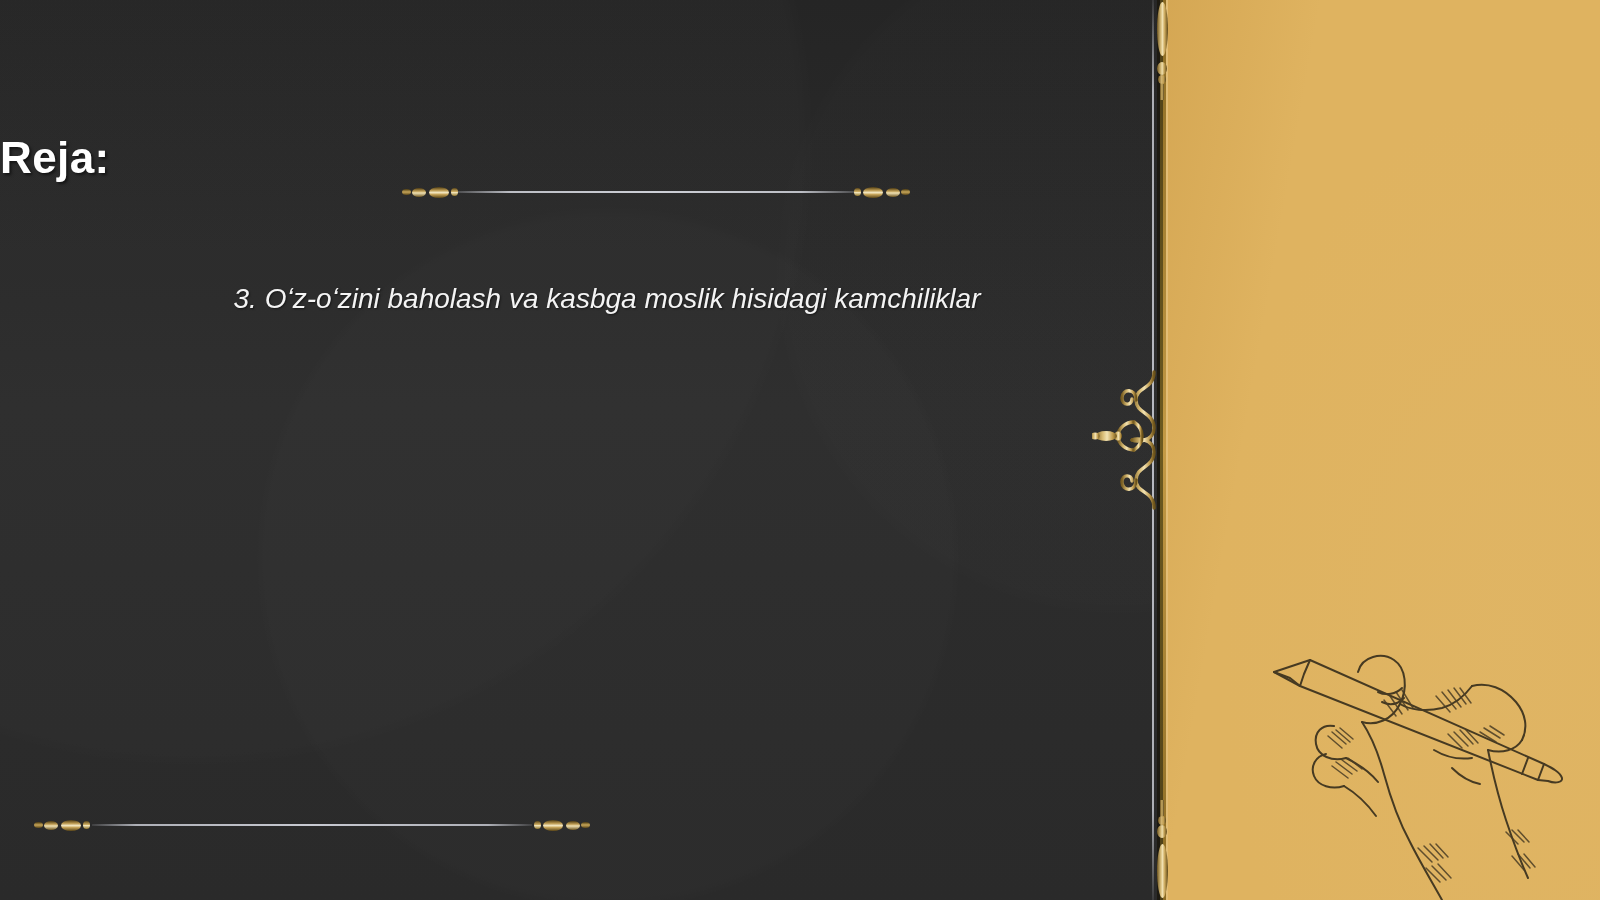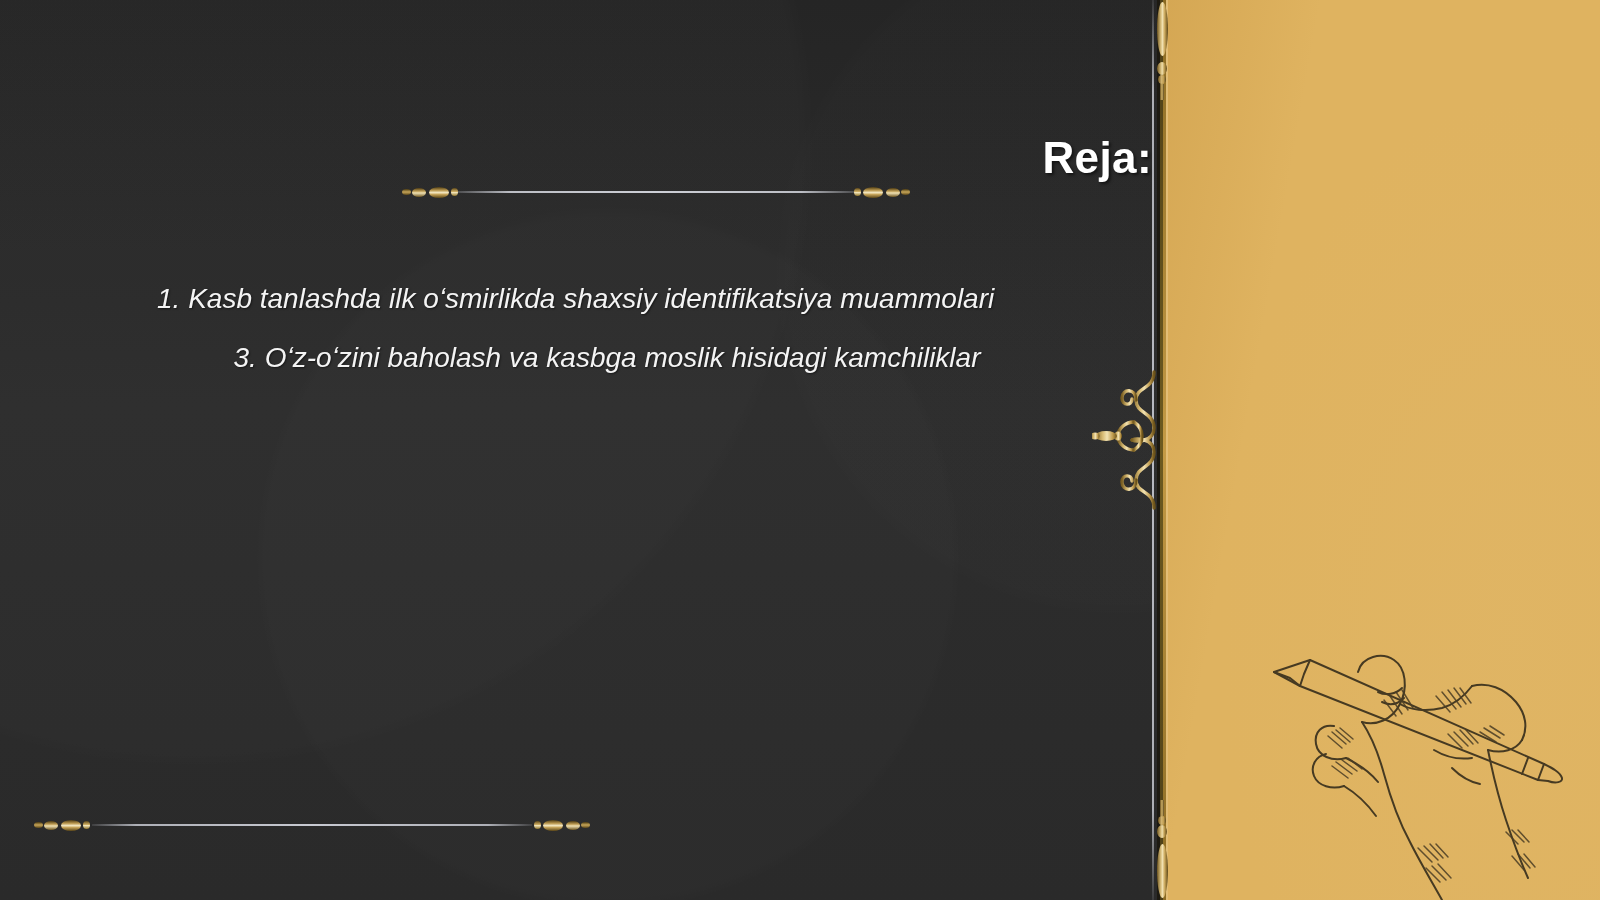"Reja:" .title { text-align: right -> left }
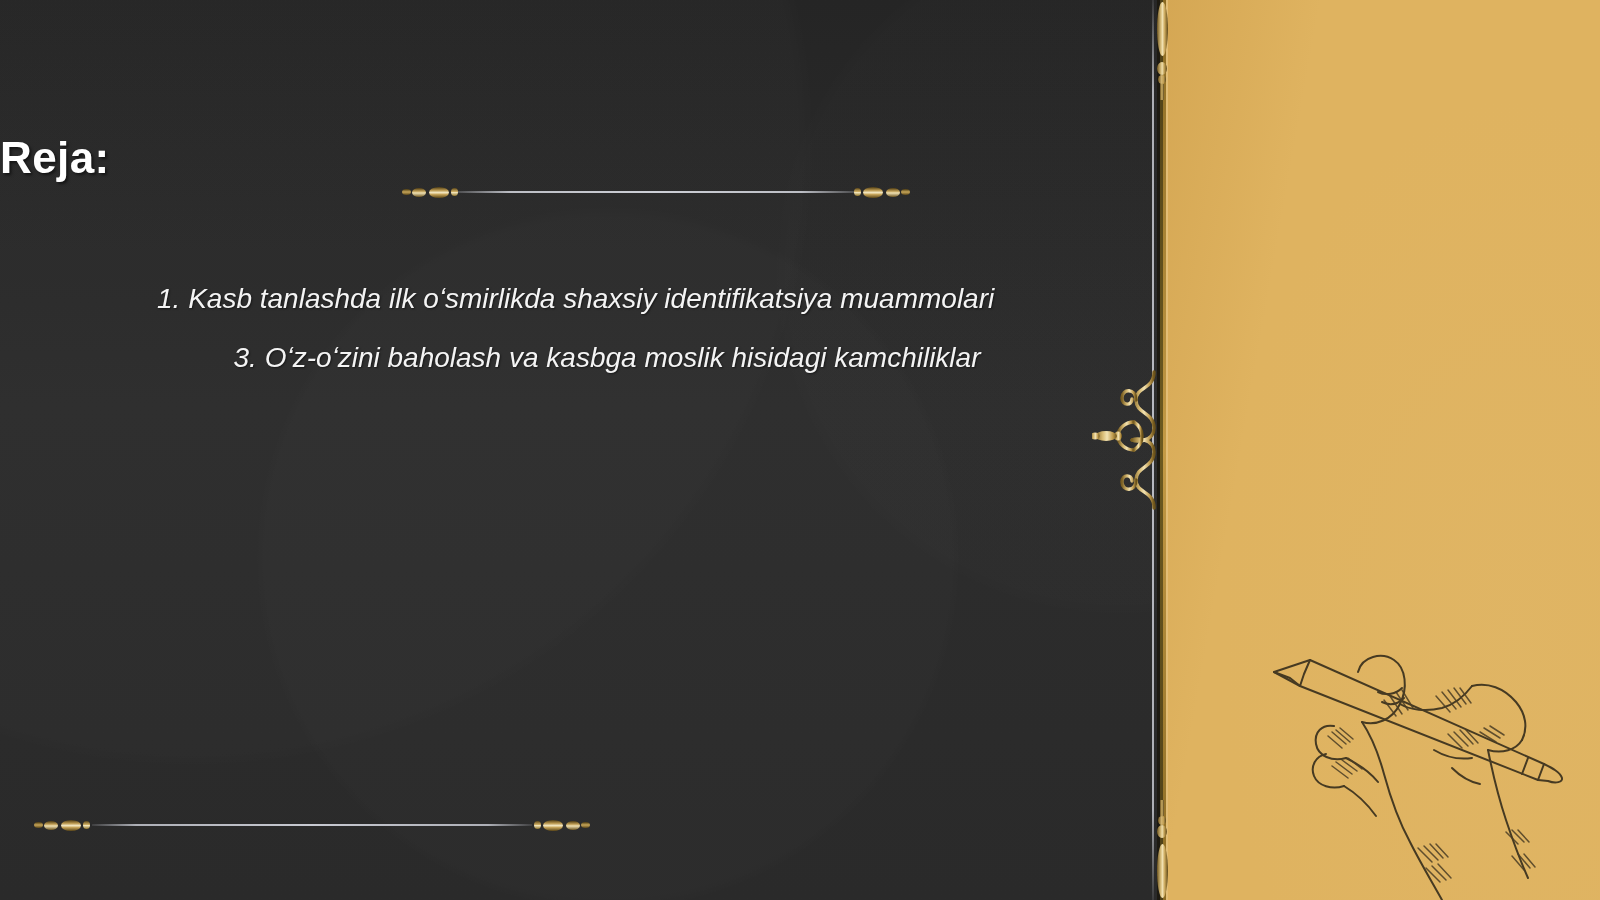"1. Kasb tanlashda ilk oʻsmirlikda" div.list-item { html: <div>1. Kasb tanlashda ilk oʻsmirlikda shaxsiy identifikatsiya muammolari</div> -> none }
